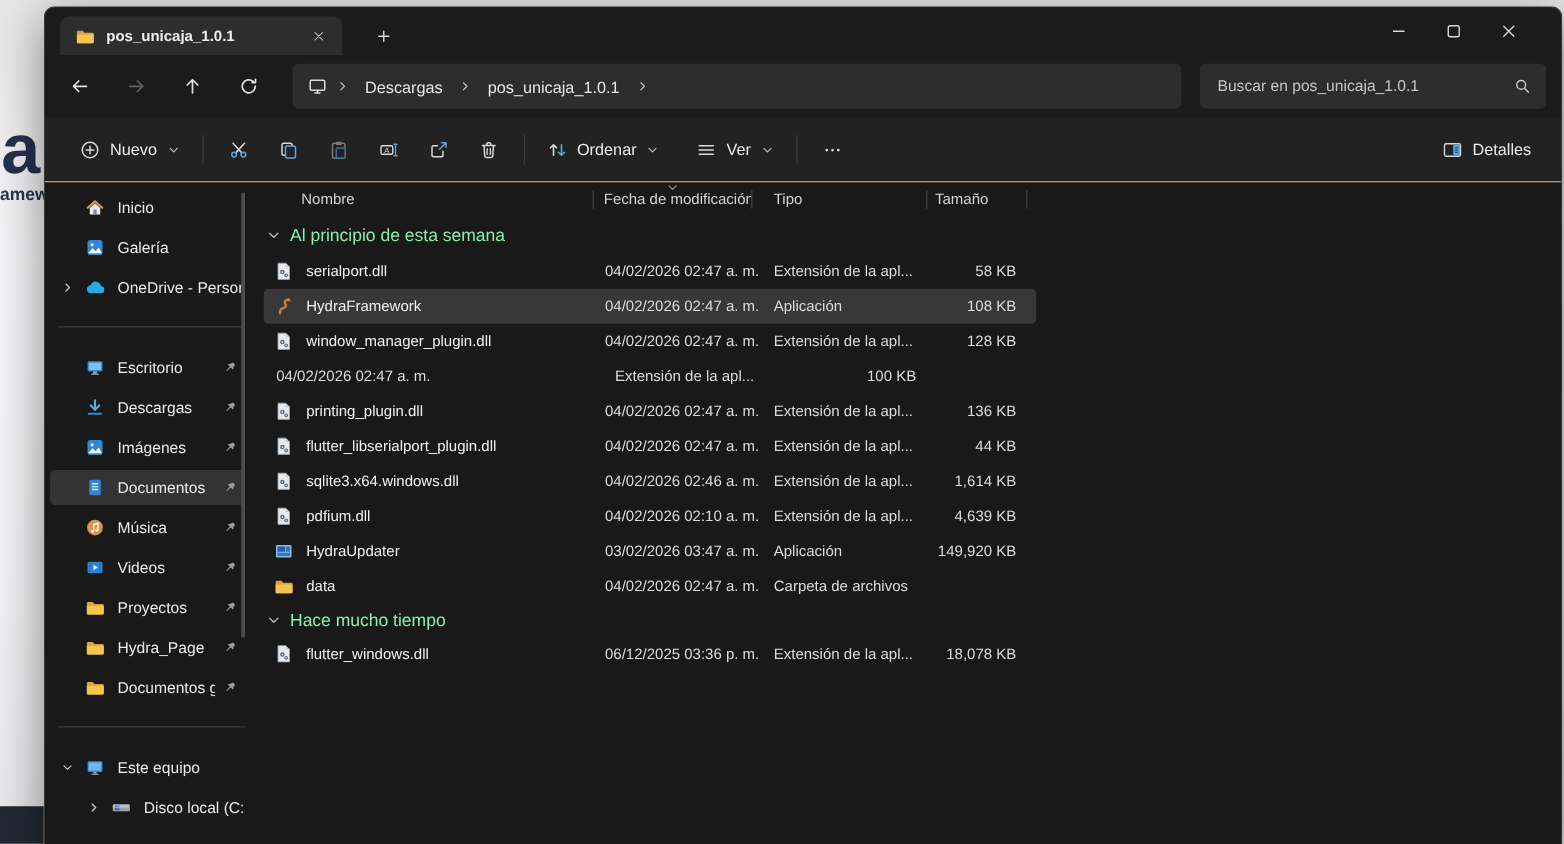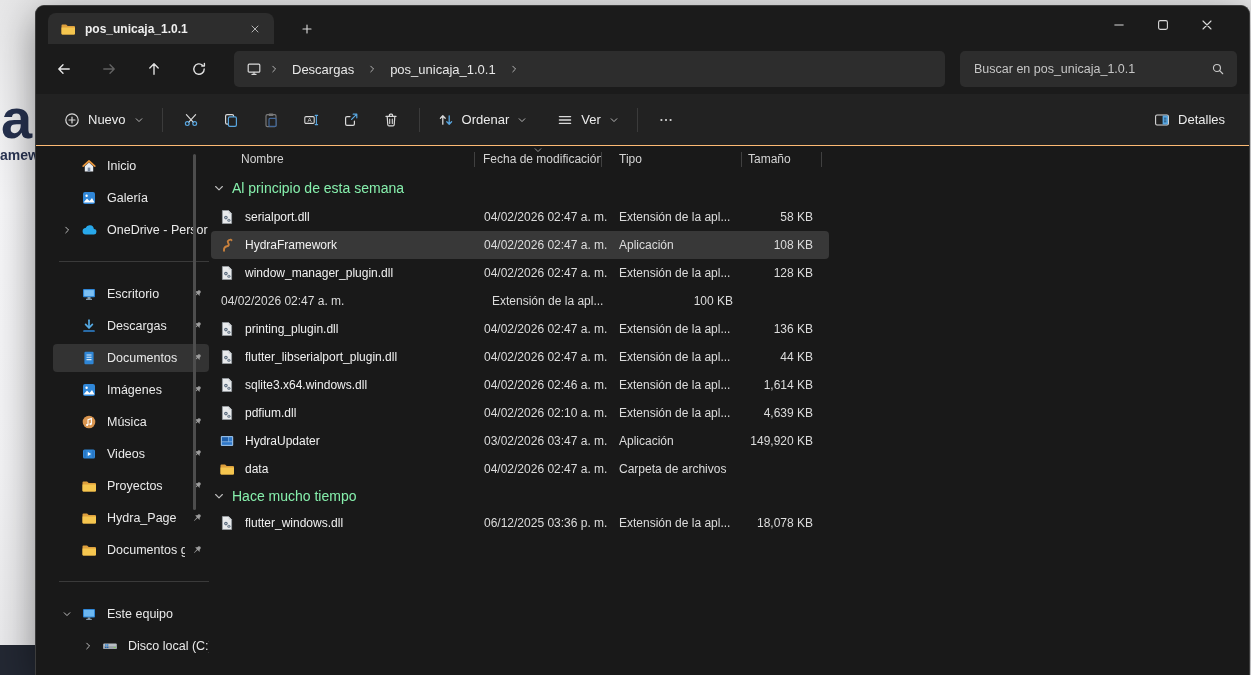"Inicio" .sidebar { left: 13px -> 0 }
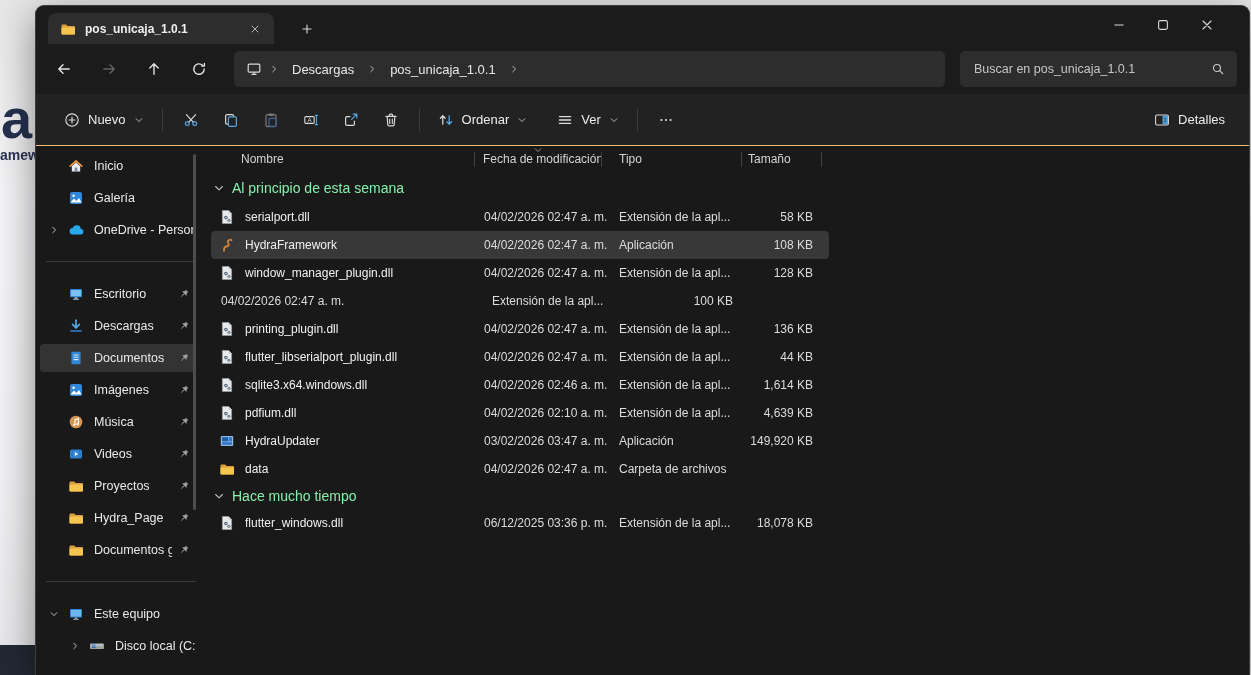"Documentos" div.sitem { order: before "Imágenes" -> after "Imágenes" }
